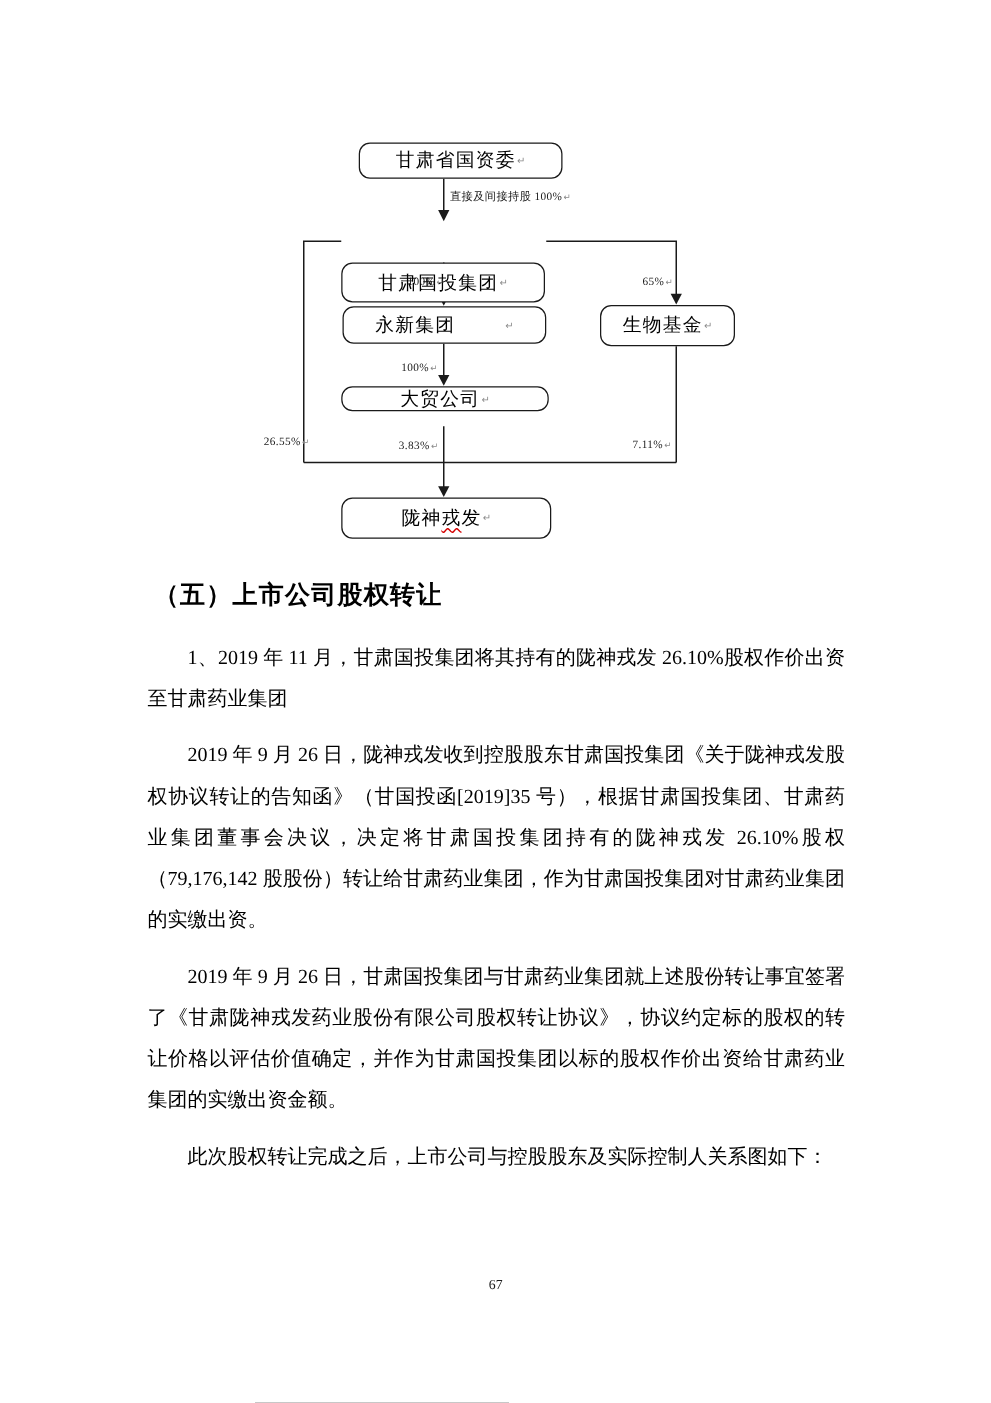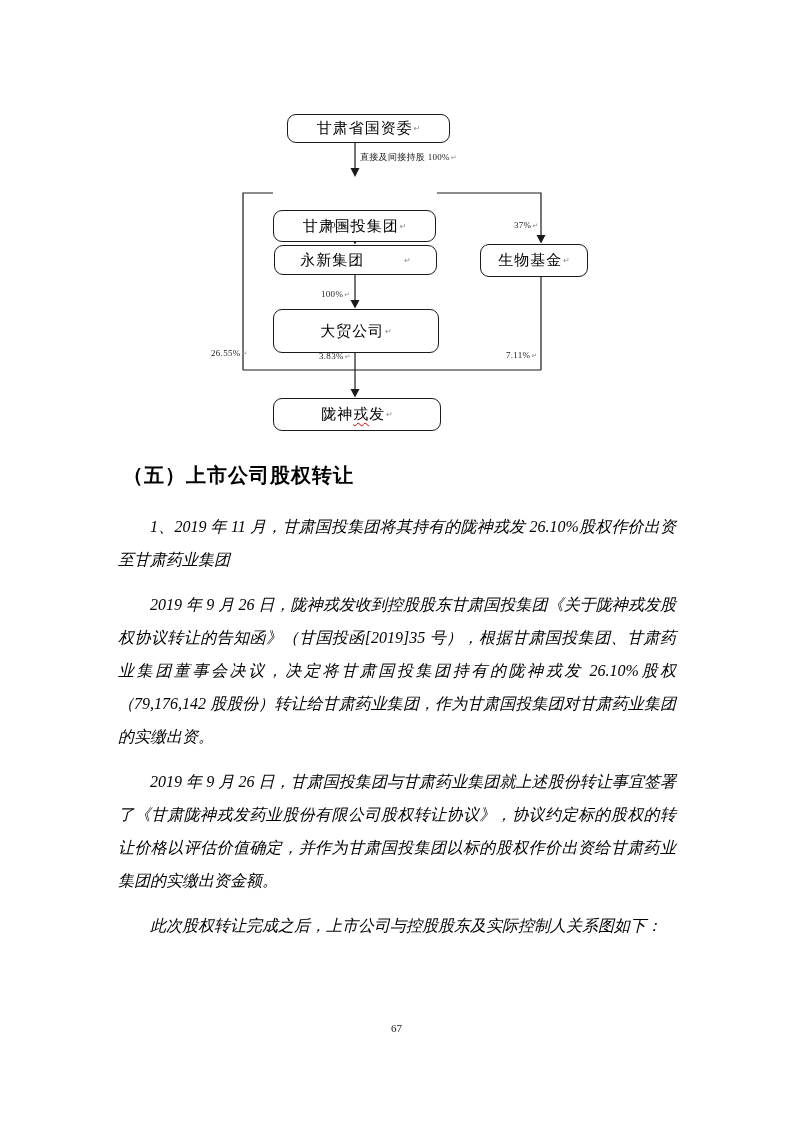"37%" span { text: 37% -> 65% }
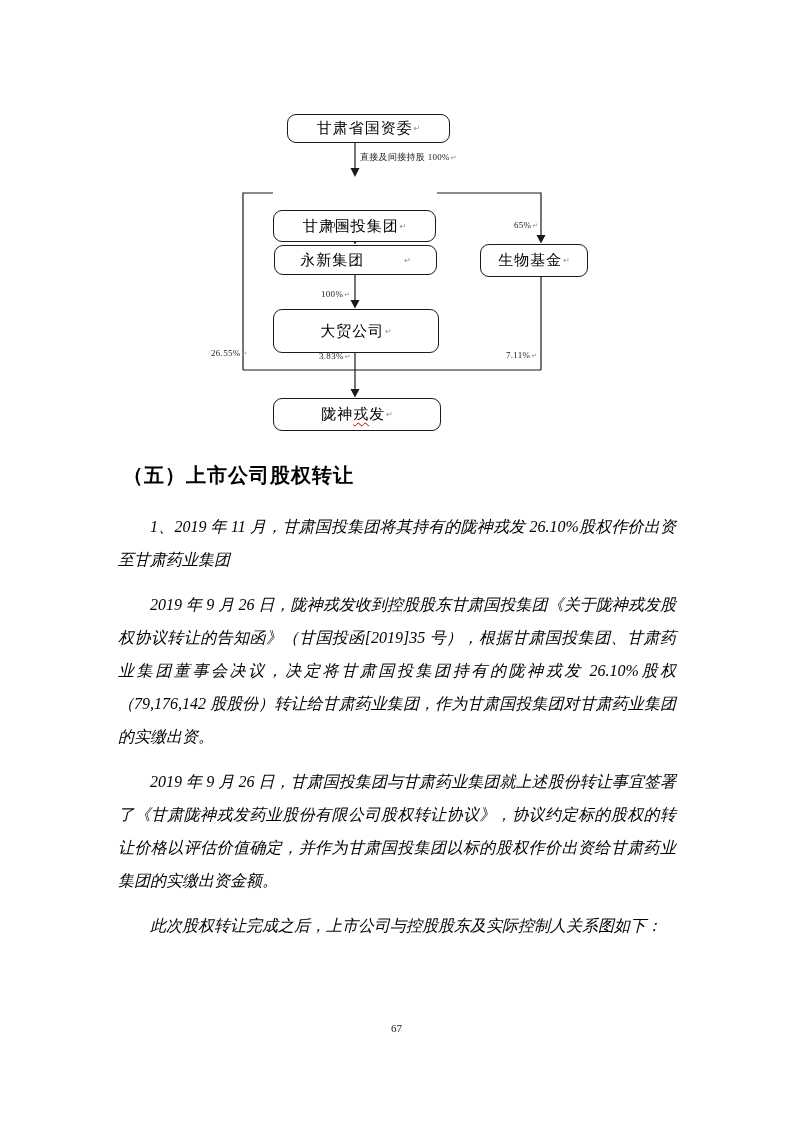"大贸公司" .node-dmgs { height: 44px -> 20px }
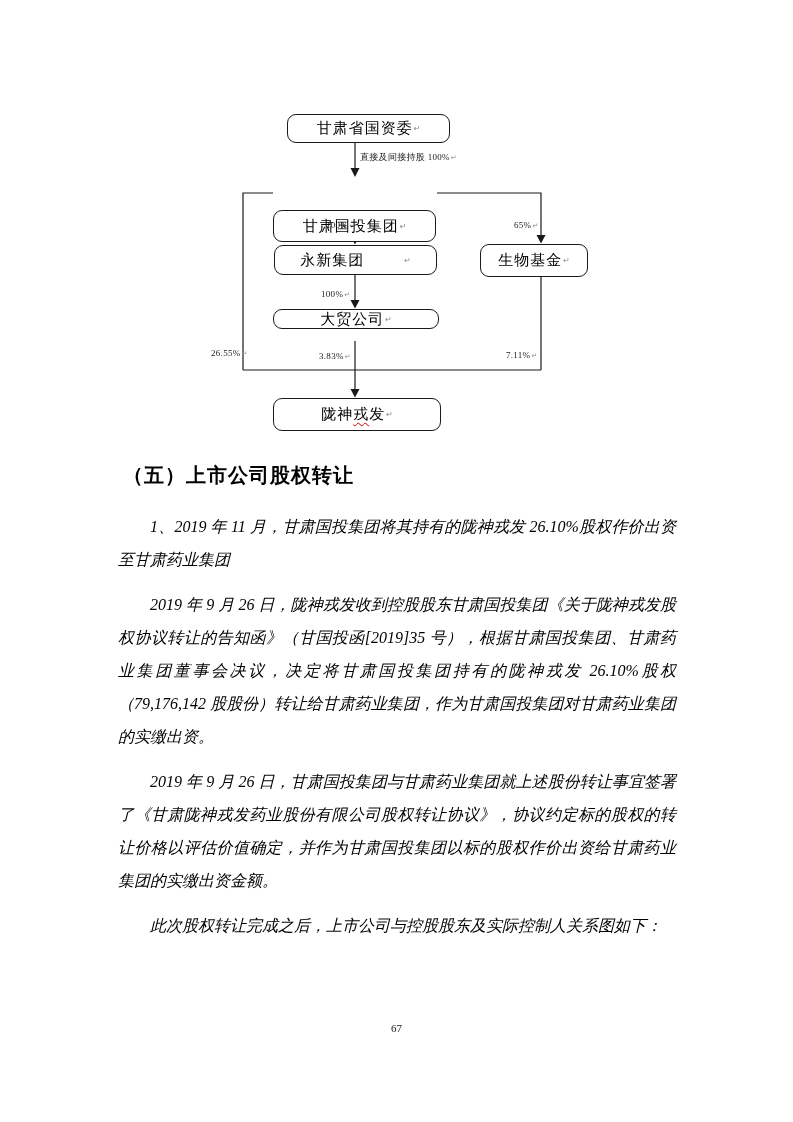"1、2019 年 11 月，甘肃国投集团将其持有的陇神戎发" .body-text p { font-style: italic -> none }
